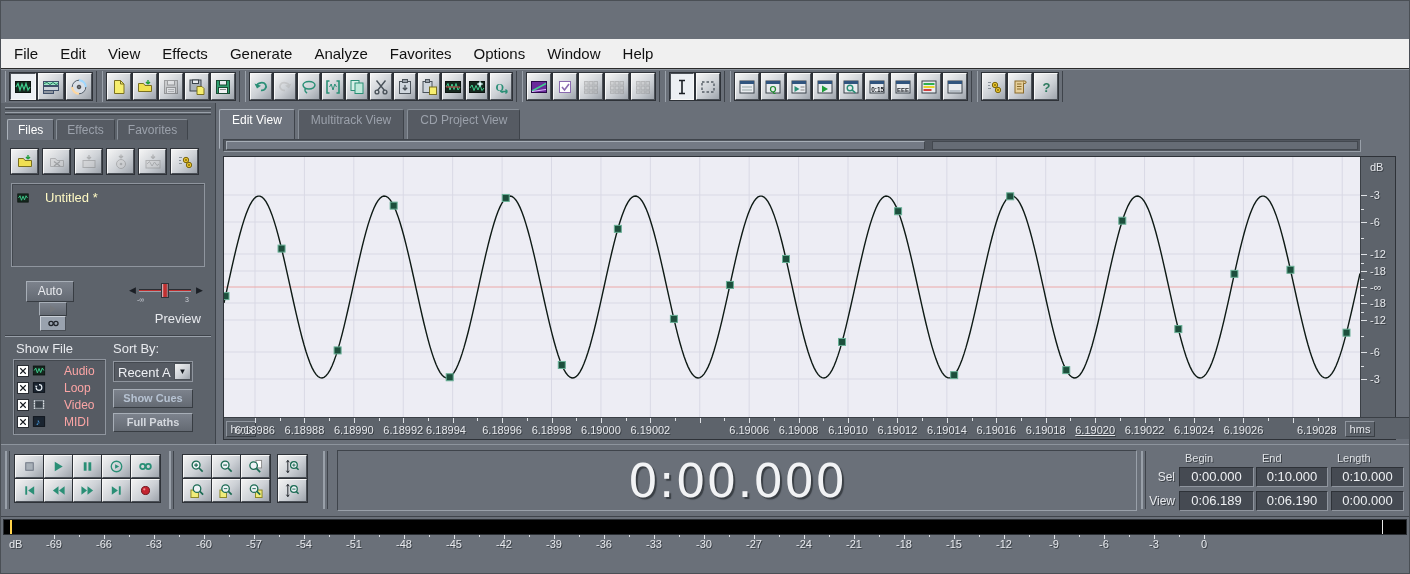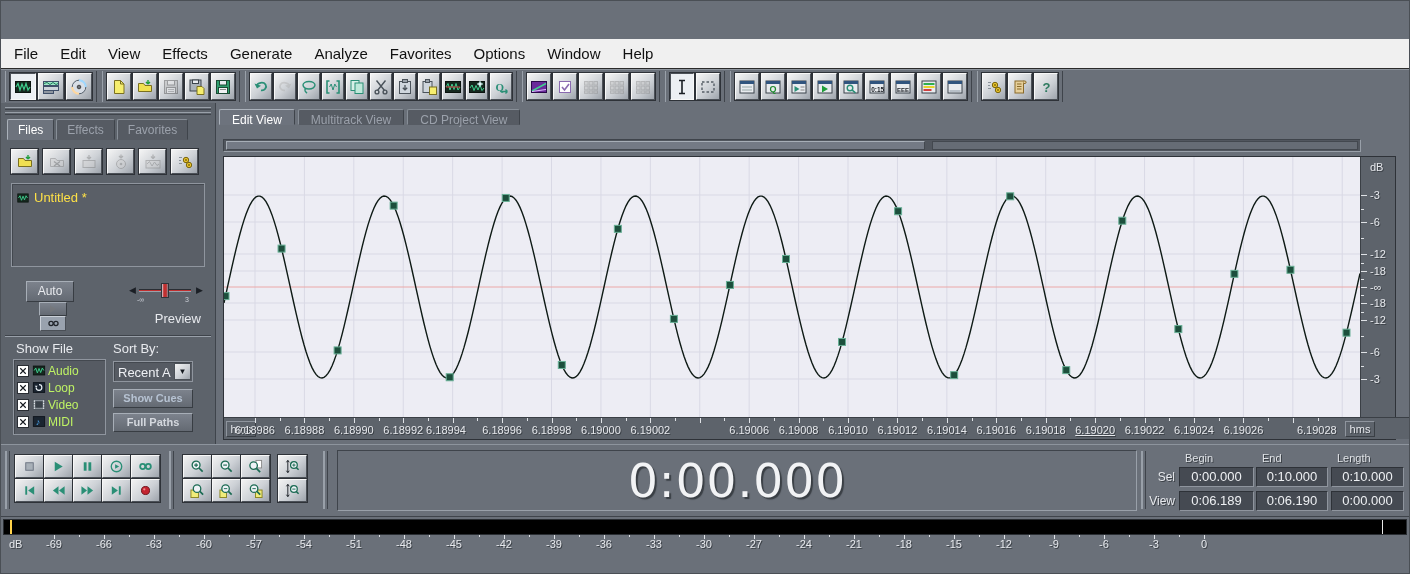"Edit View" .viewtabs { height: 16px -> 40px }
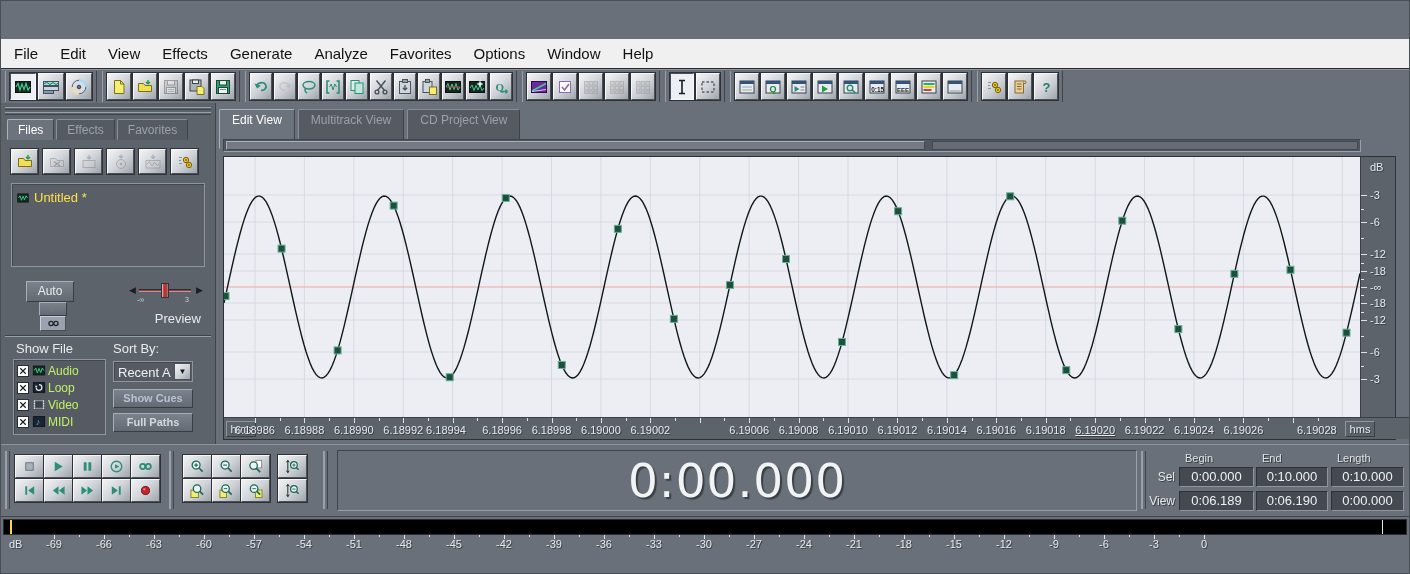"Untitled *" .file-item span.lbl { color: #fde047 -> #fef9c3; margin-left: 4px -> 15px }
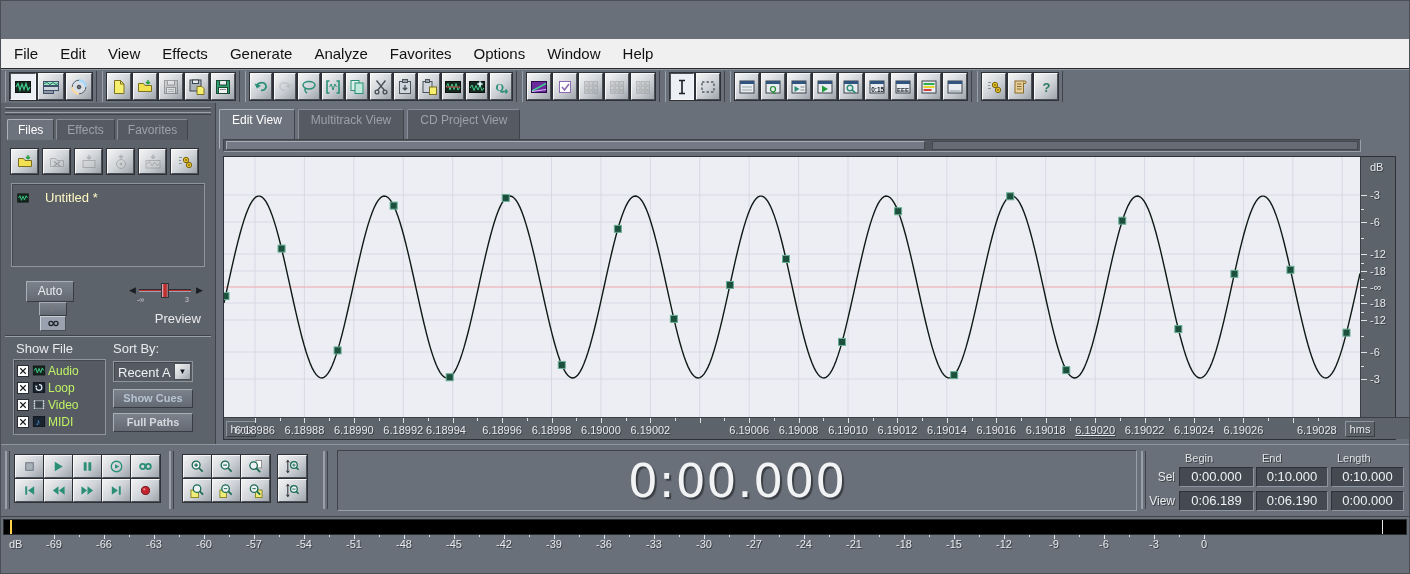"Audio" .sf-row .lbl { color: #bef264 -> #fca5a5; margin-left: 2px -> 18px }
